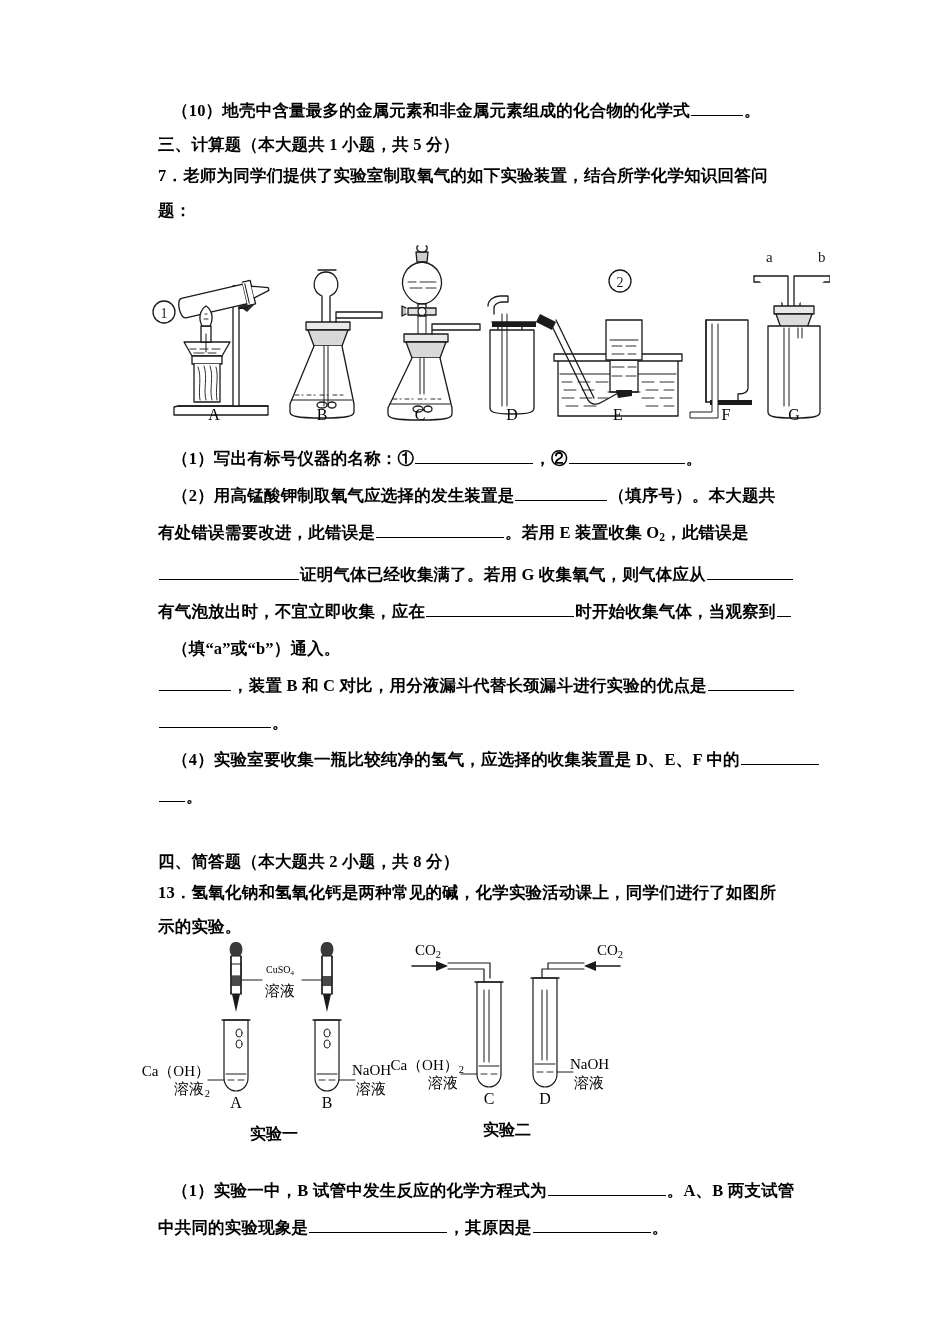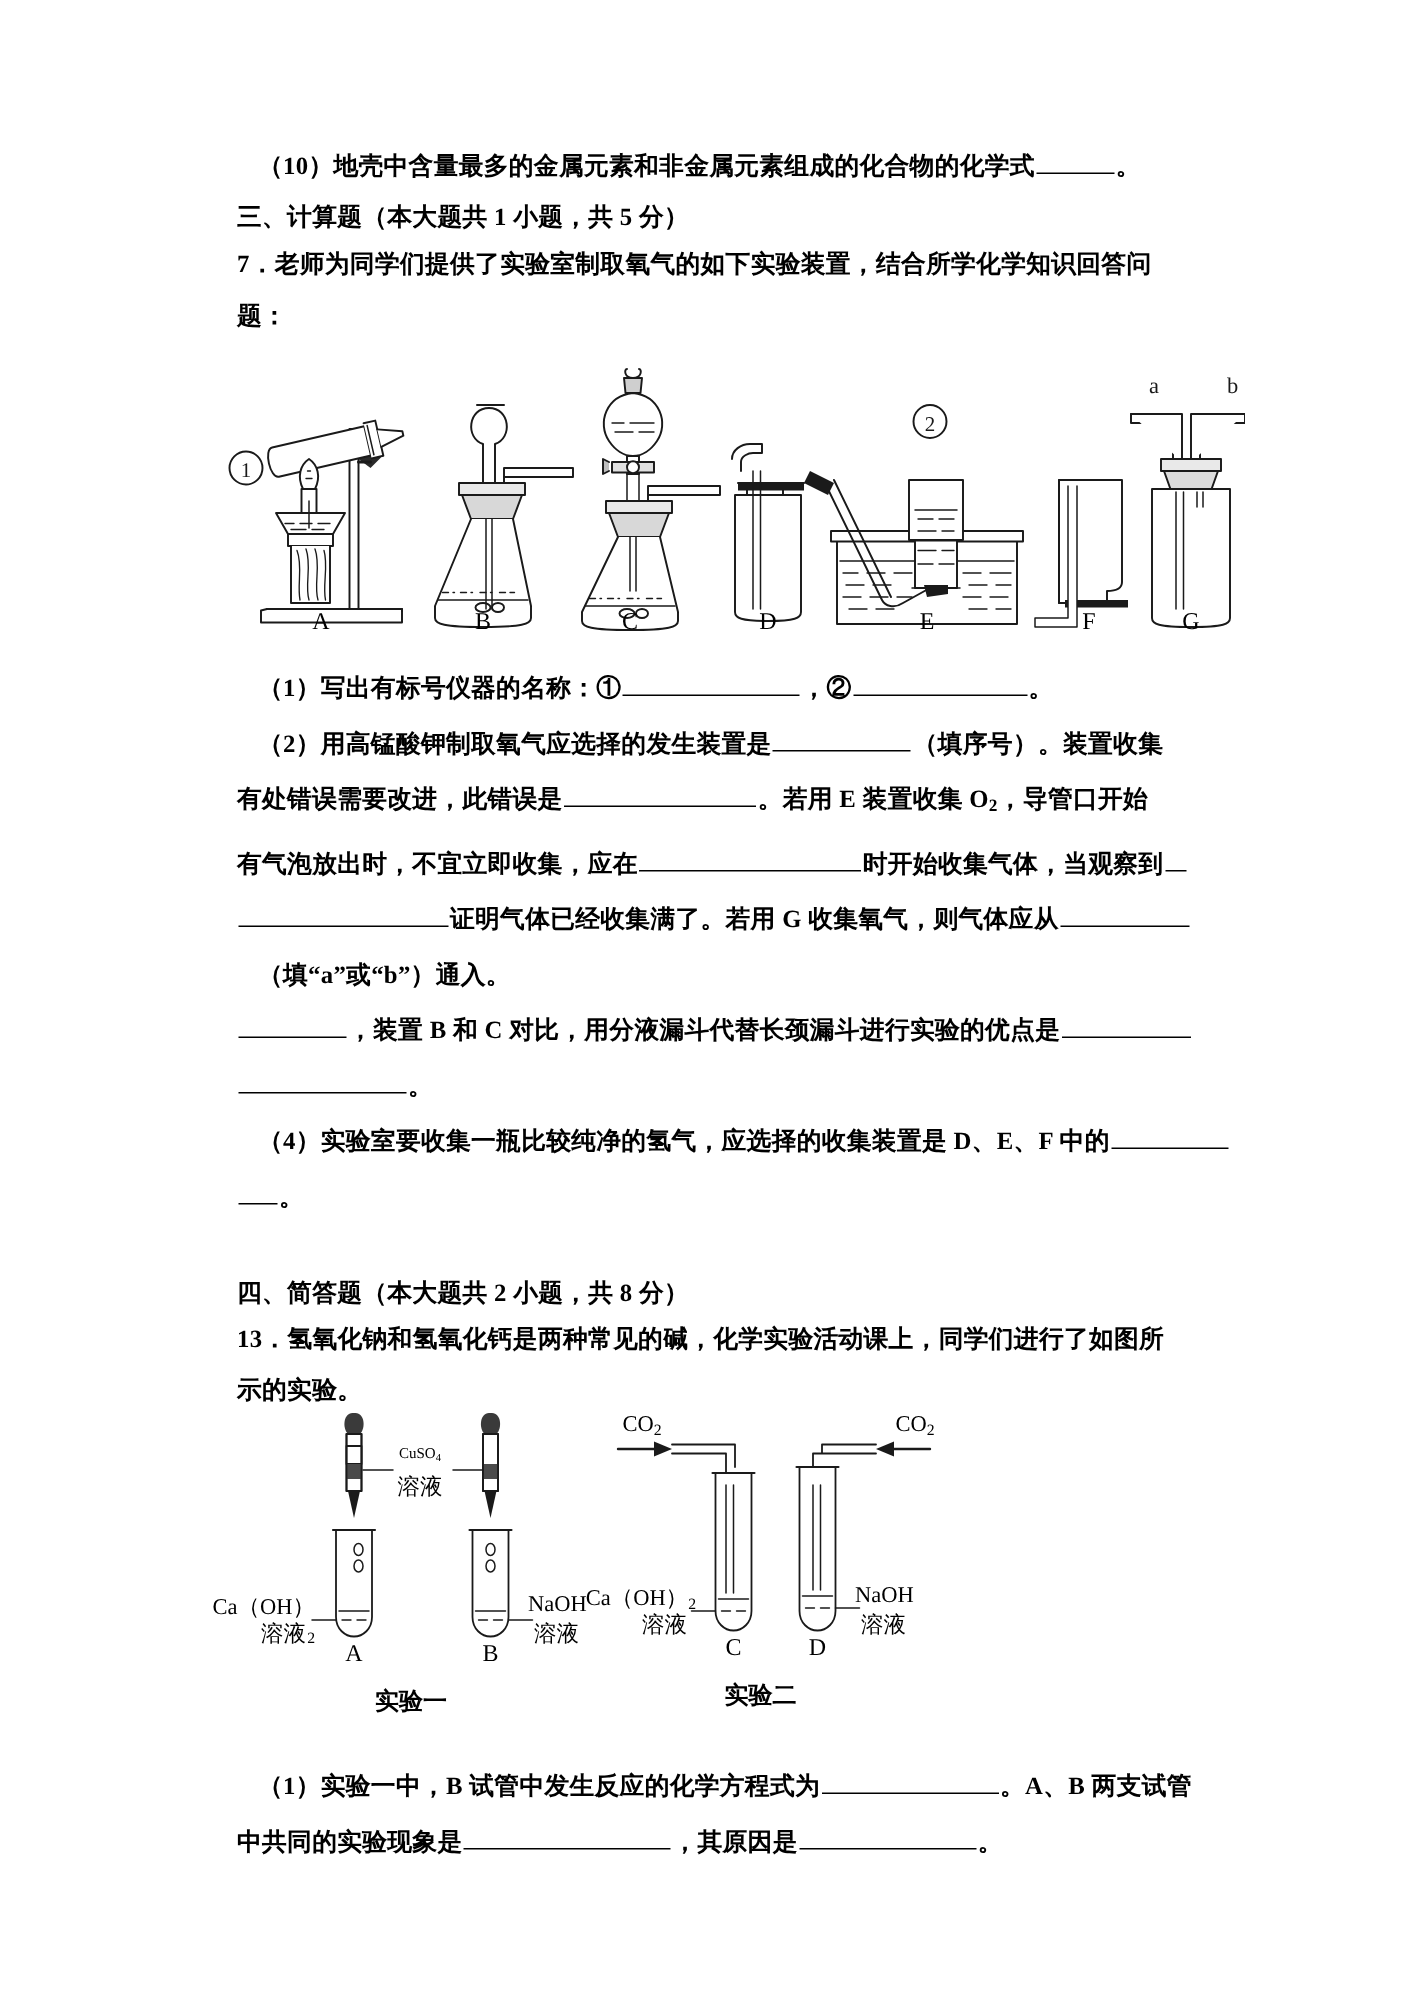"（填序号）。装置收集" span { text: 装置收集 -> 本大题共 }
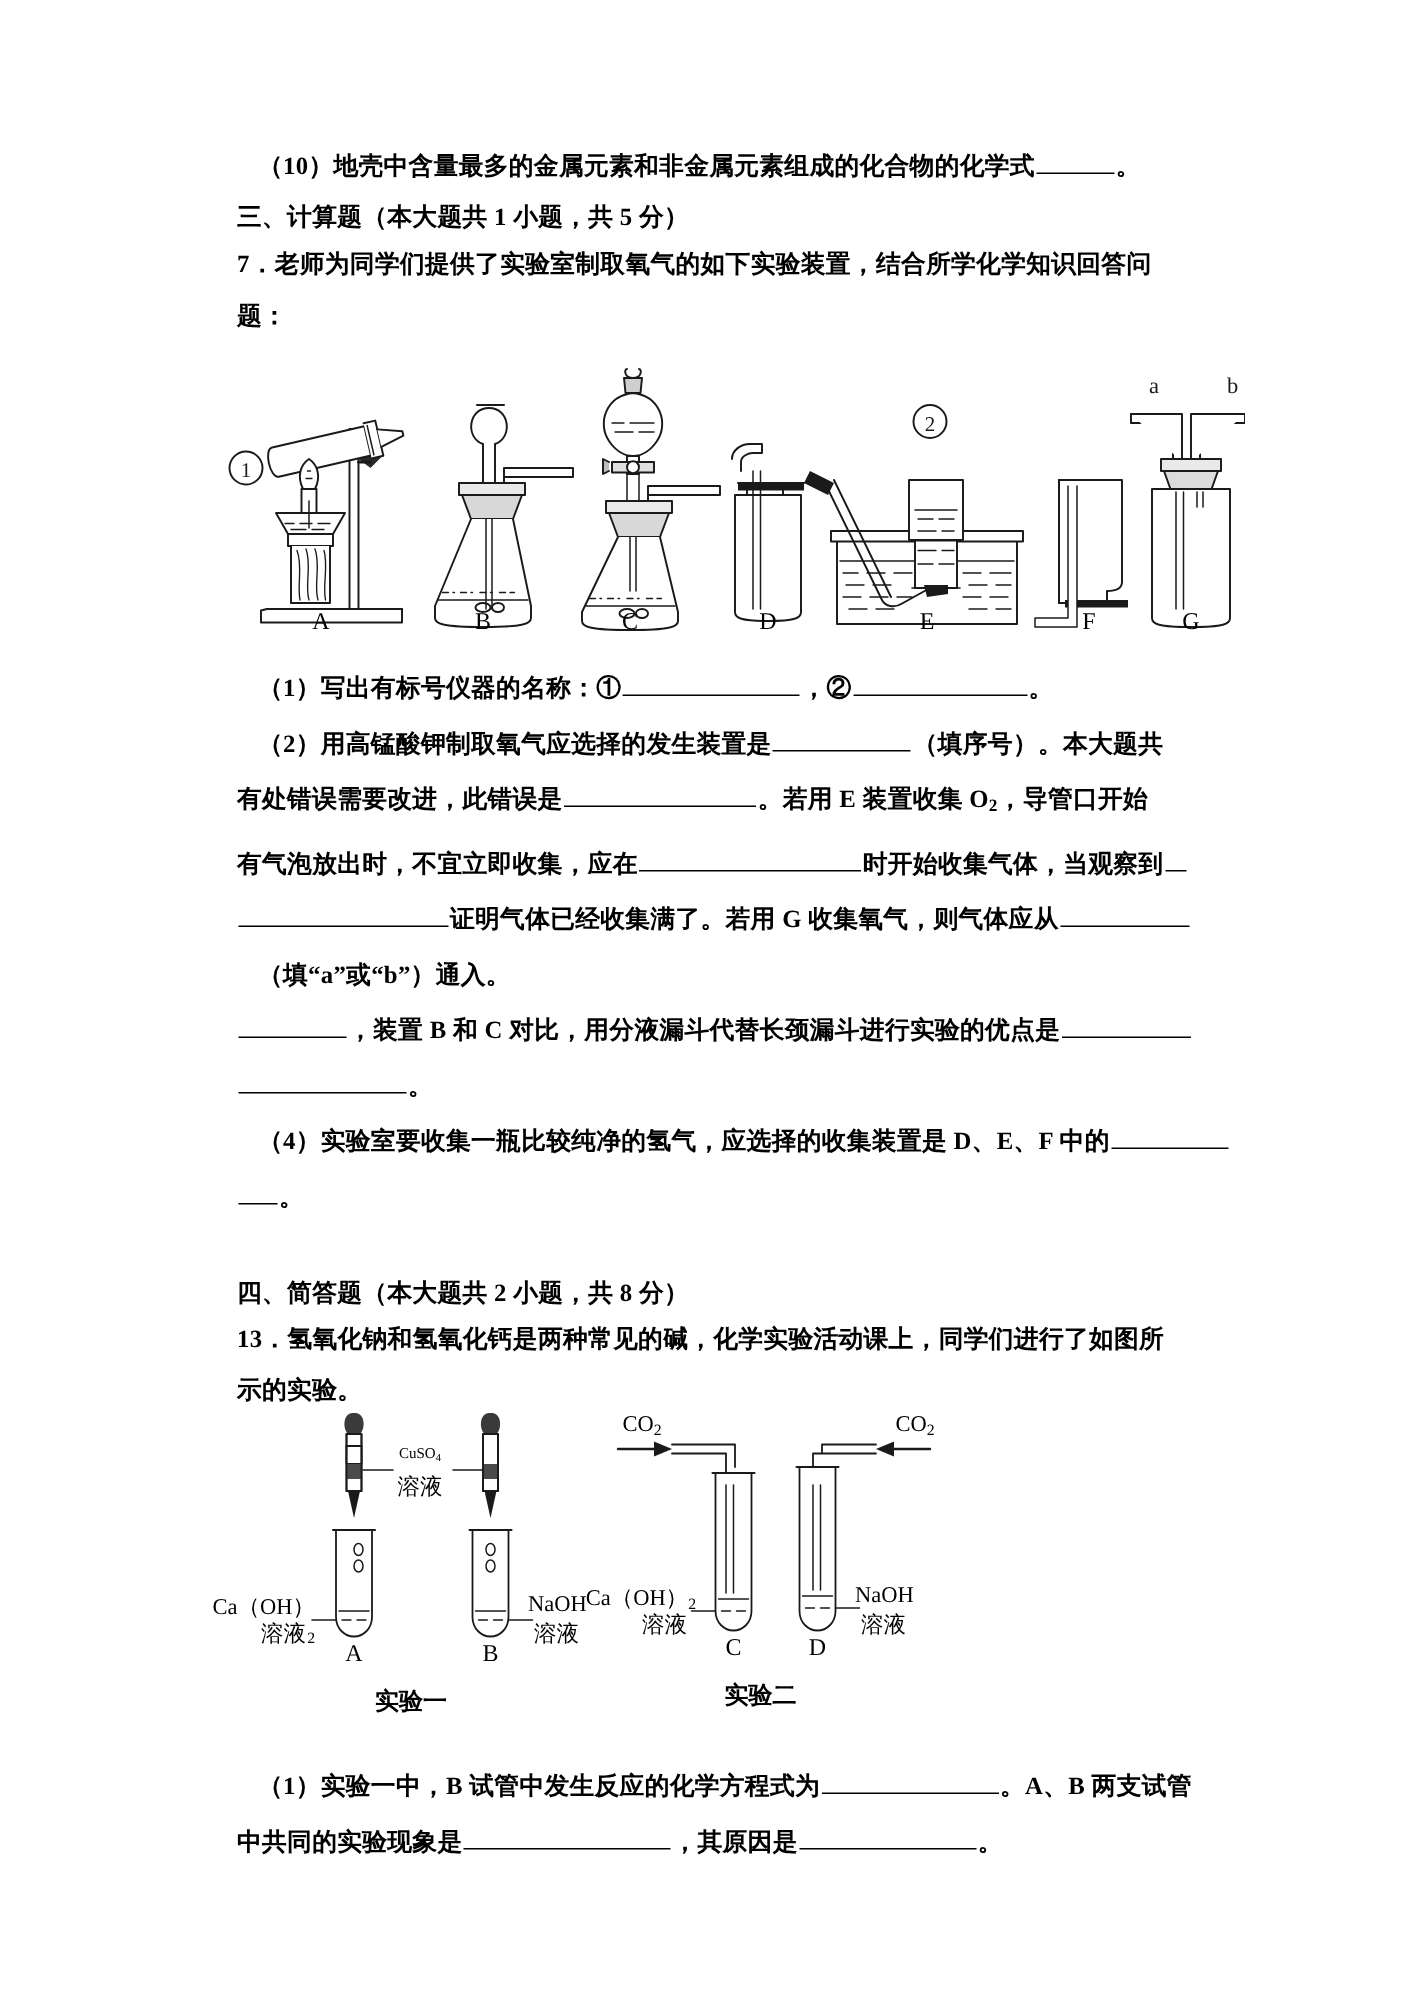"，导管口开始" span { text: 导管口开始 -> 此错误是 }
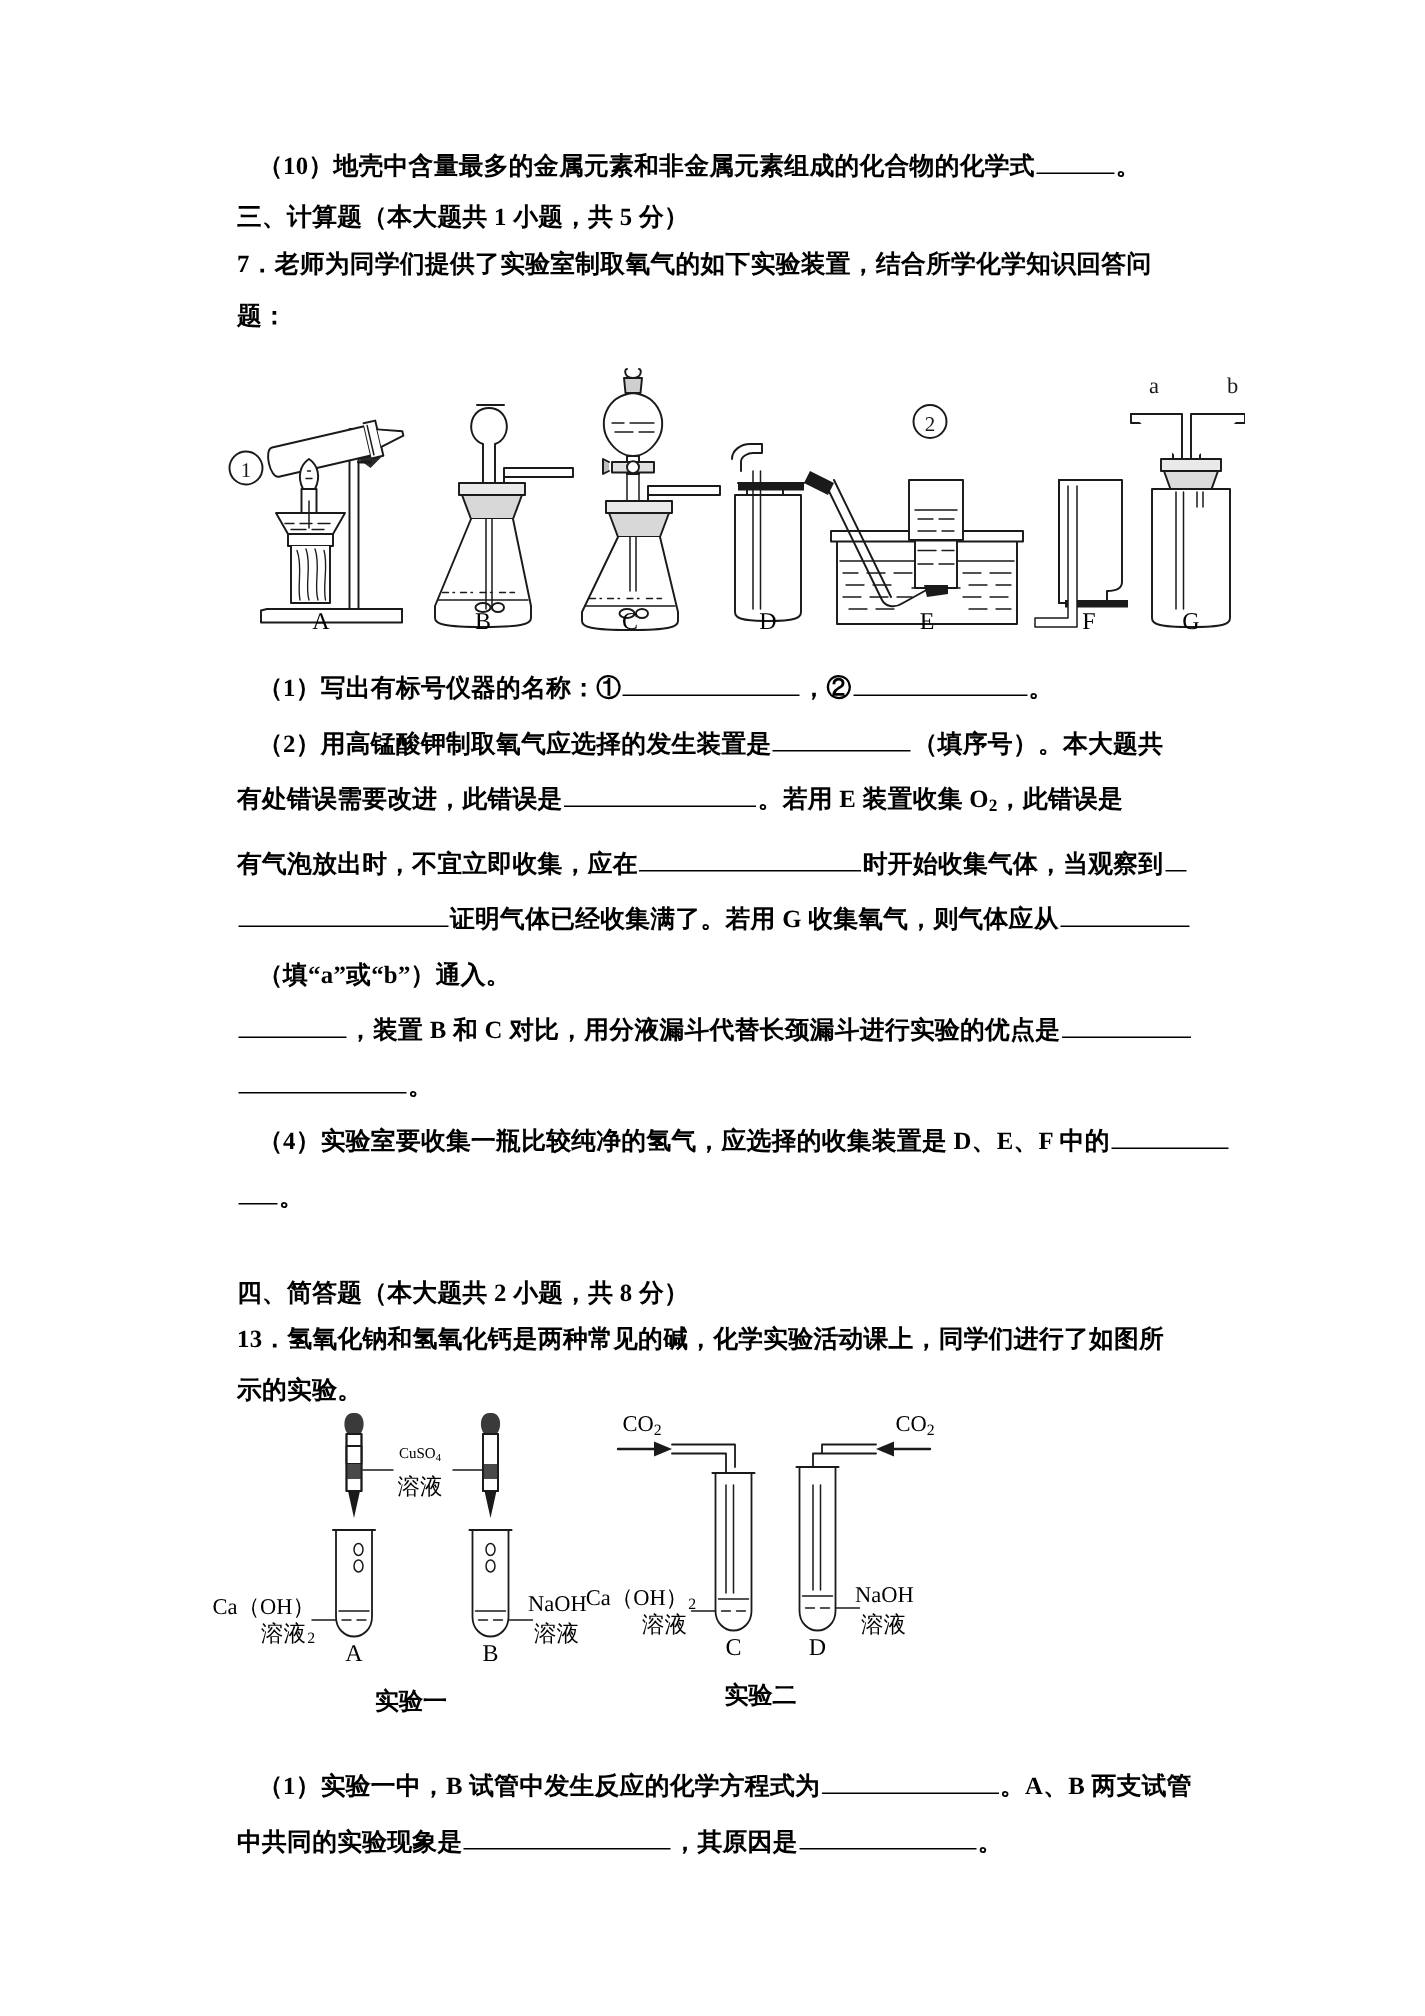"有气泡放出时，不宜立即收集，应在 时开始收集气体，当观察到" p.line { order: before "证明气体已经收集满了。若用 G 收集氧气，则气体应从" -> after "证明气体已经收集满了。若用 G 收集氧气，则气体应从" }
